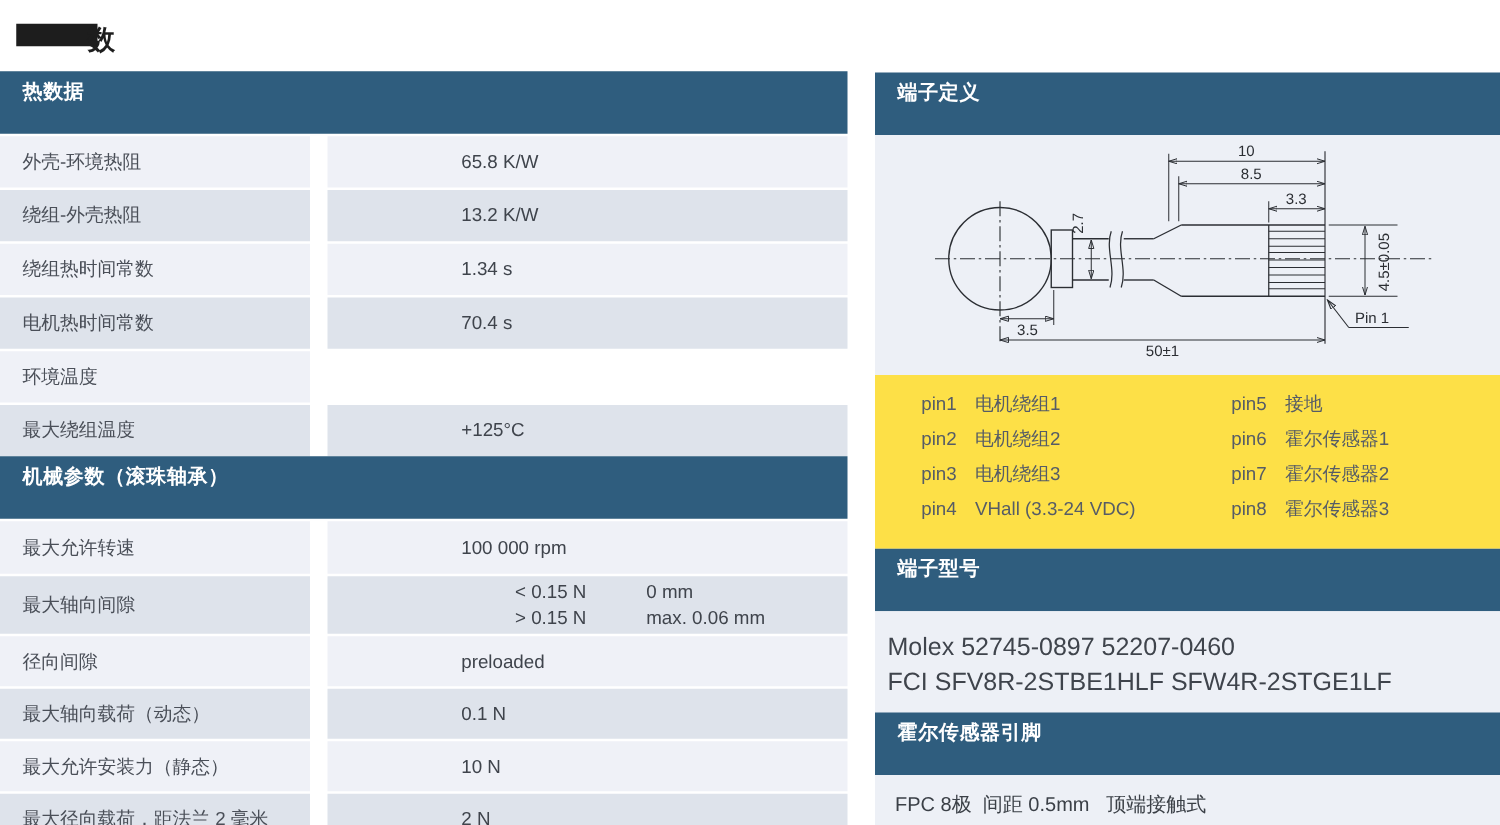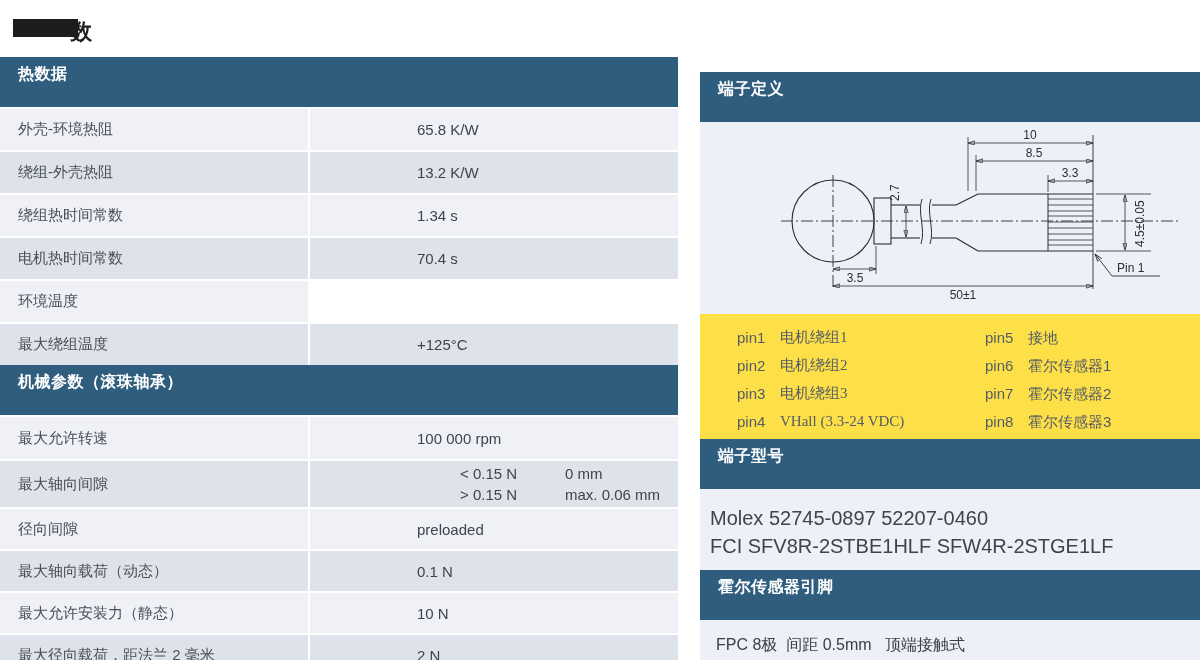"端子定义" section.rsec { top: 72px -> 58px }
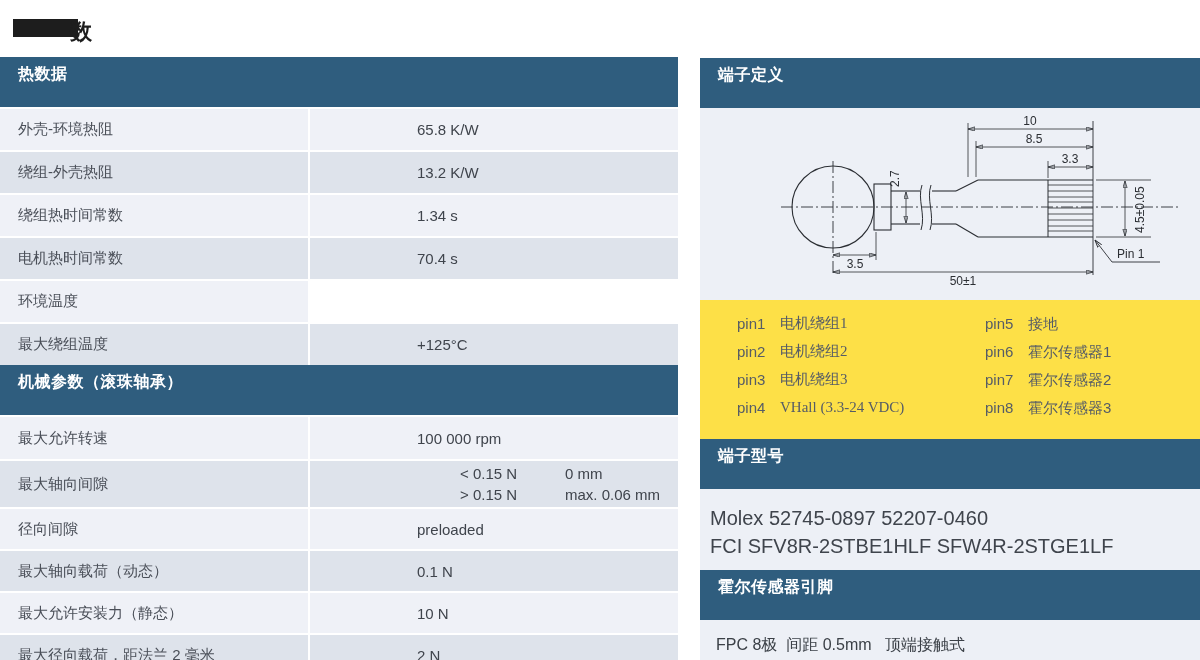"外壳-环境热阻" .tlabel { margin-right: 2px -> 14px; width: 308px -> 248px }
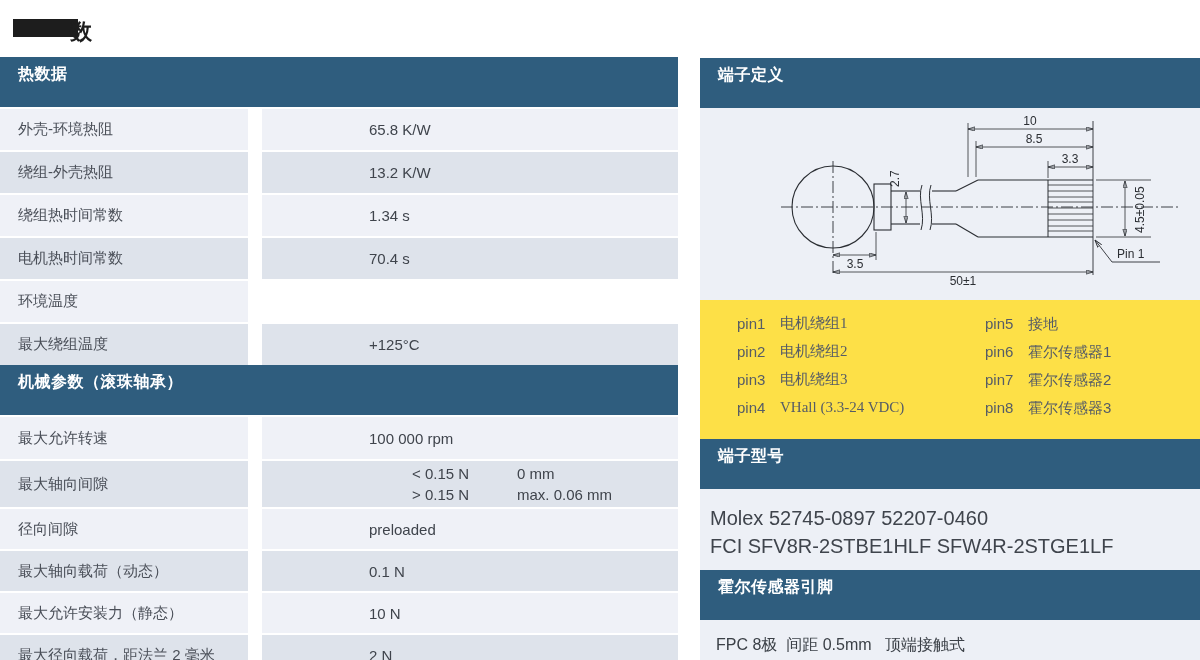"10" .panel { padding-left: 33px -> none }
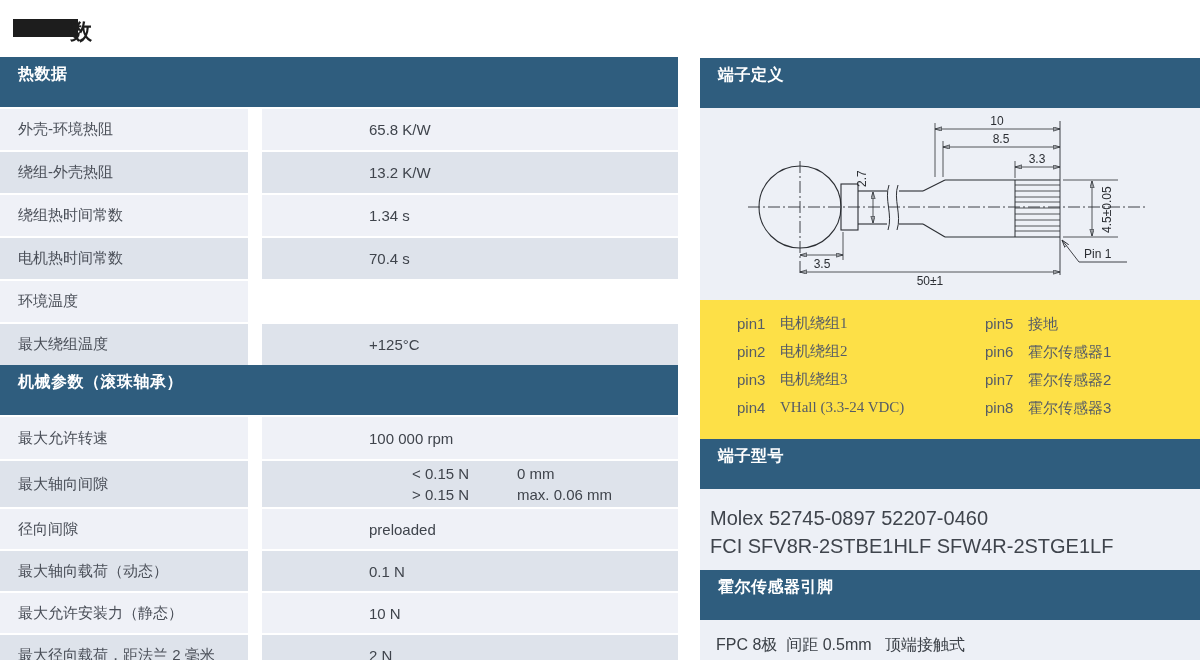"电机绕组1" .pin-l-desc { font-family: Liberation Serif, serif -> none }
